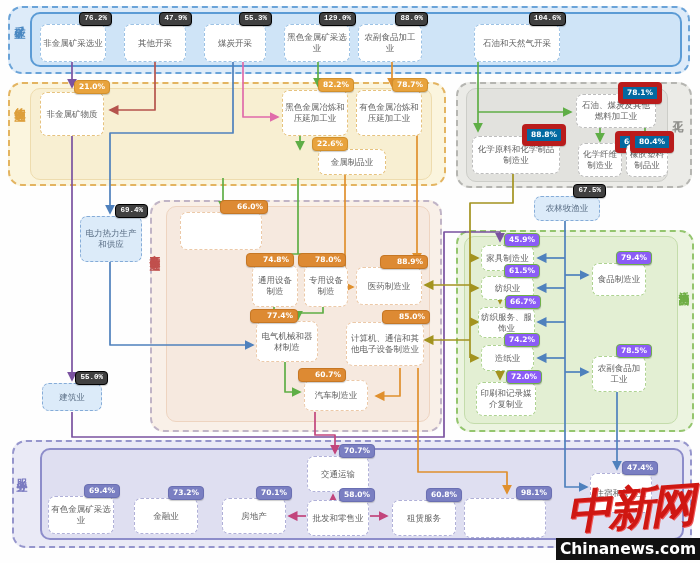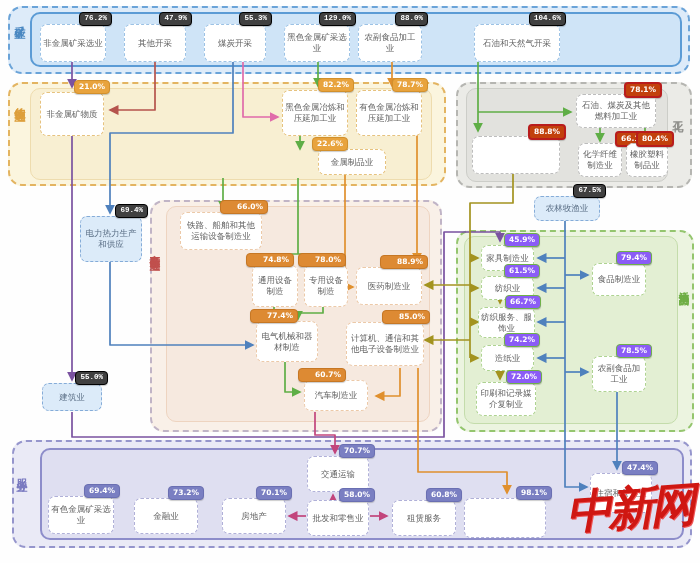"78.1%" .bc { background: #c2410c -> #0369a1; border: 2px solid #b91c1c -> 5px solid #b91c1c }
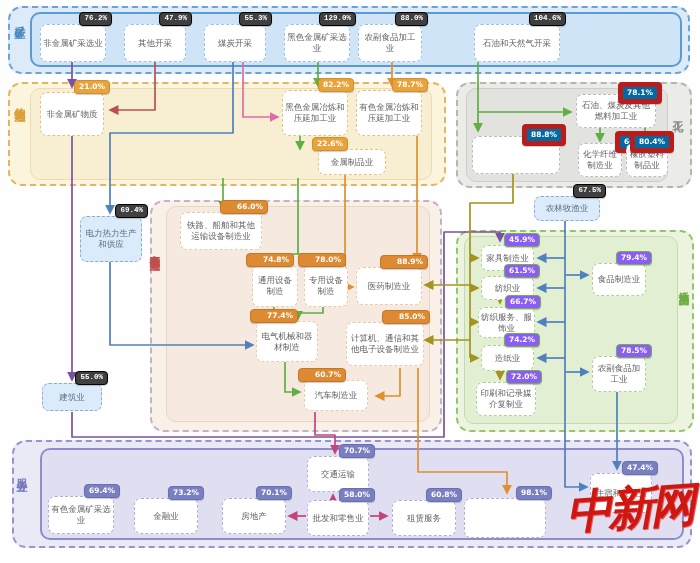"化学原料和化学制品制造业" span { html: none -> <span>化学原料和化学制品制造业</span> }
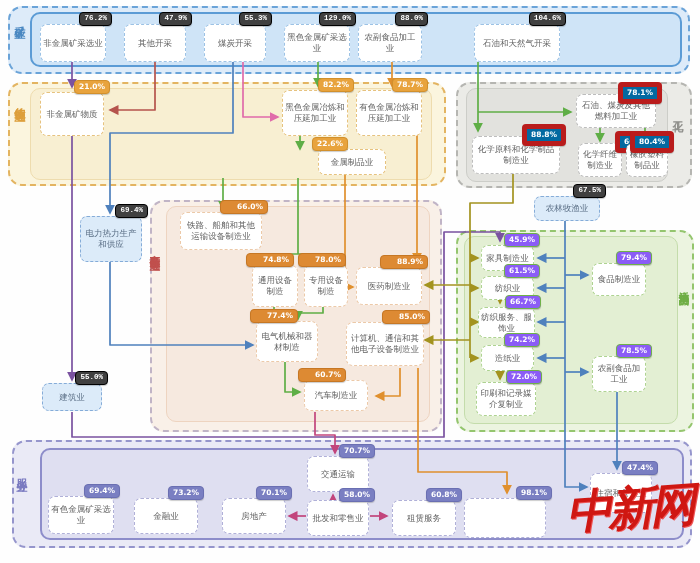"铁路、船舶和其他运输设备制造业" span { html: <span>铁路、船舶和其他运输设备制造业</span> -> none }
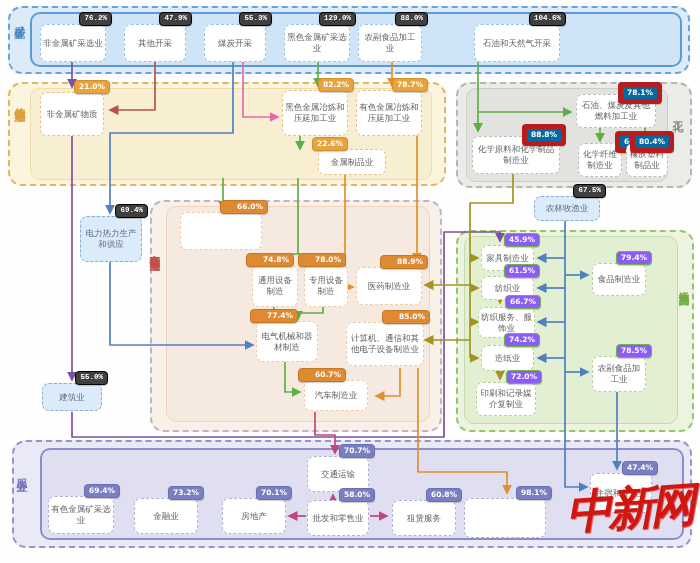"Chinanews.com" div.wm-bar { html: none -> <div>Chinanews.com</div> }
